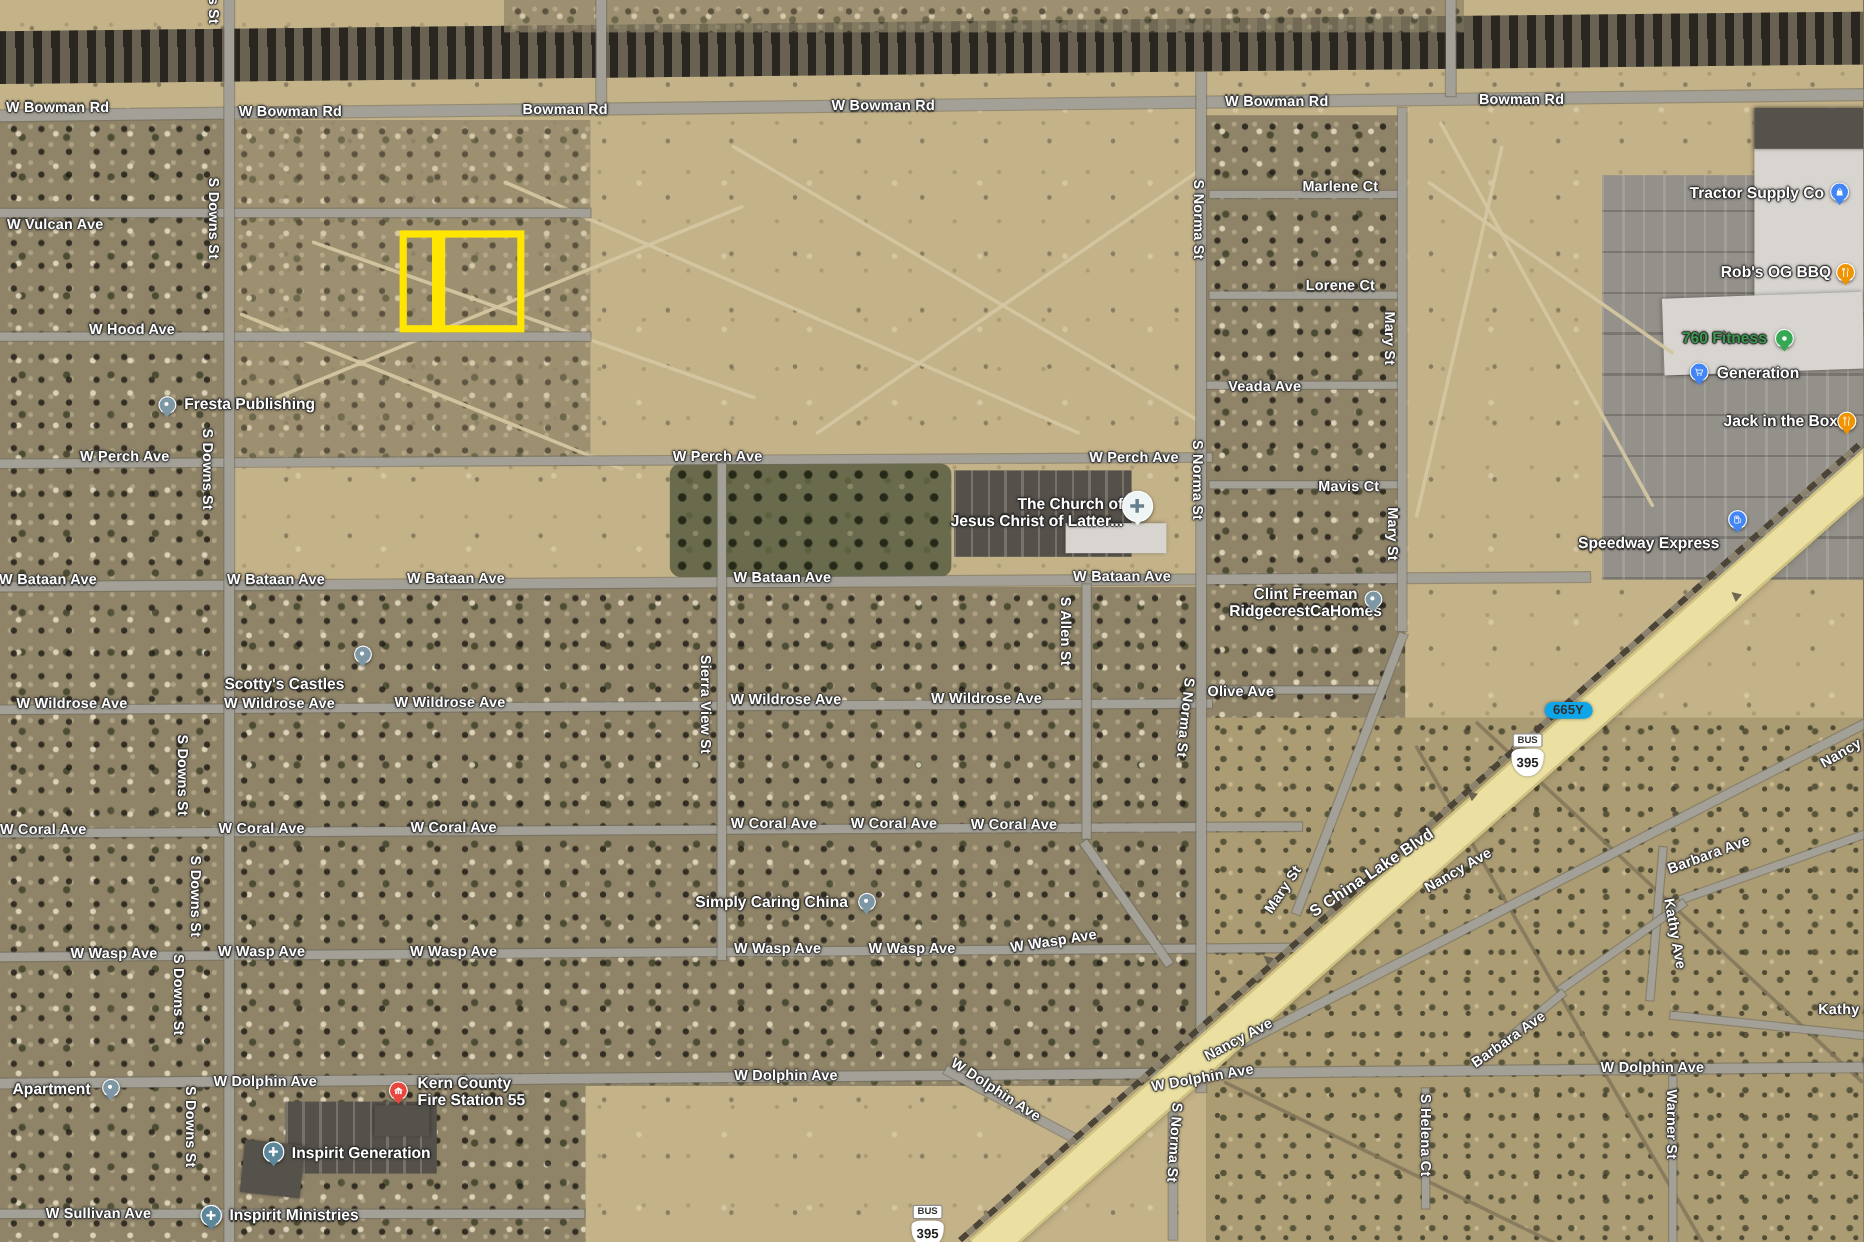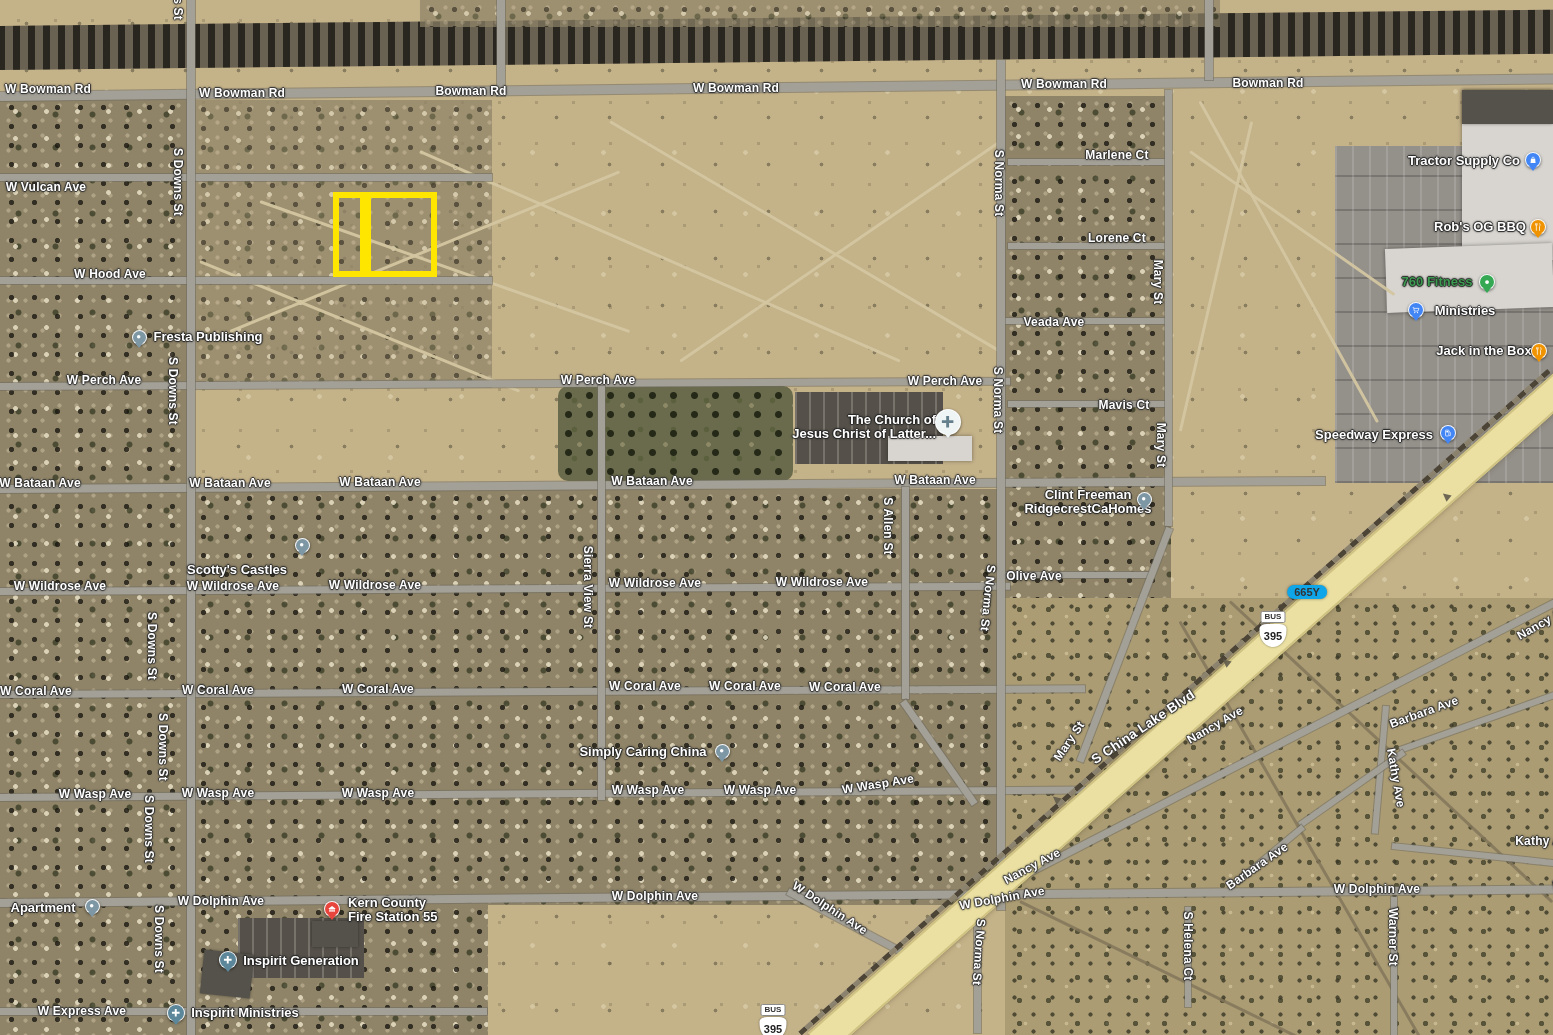"Ministries" div.poi-lbl { text: Ministries -> Generation }
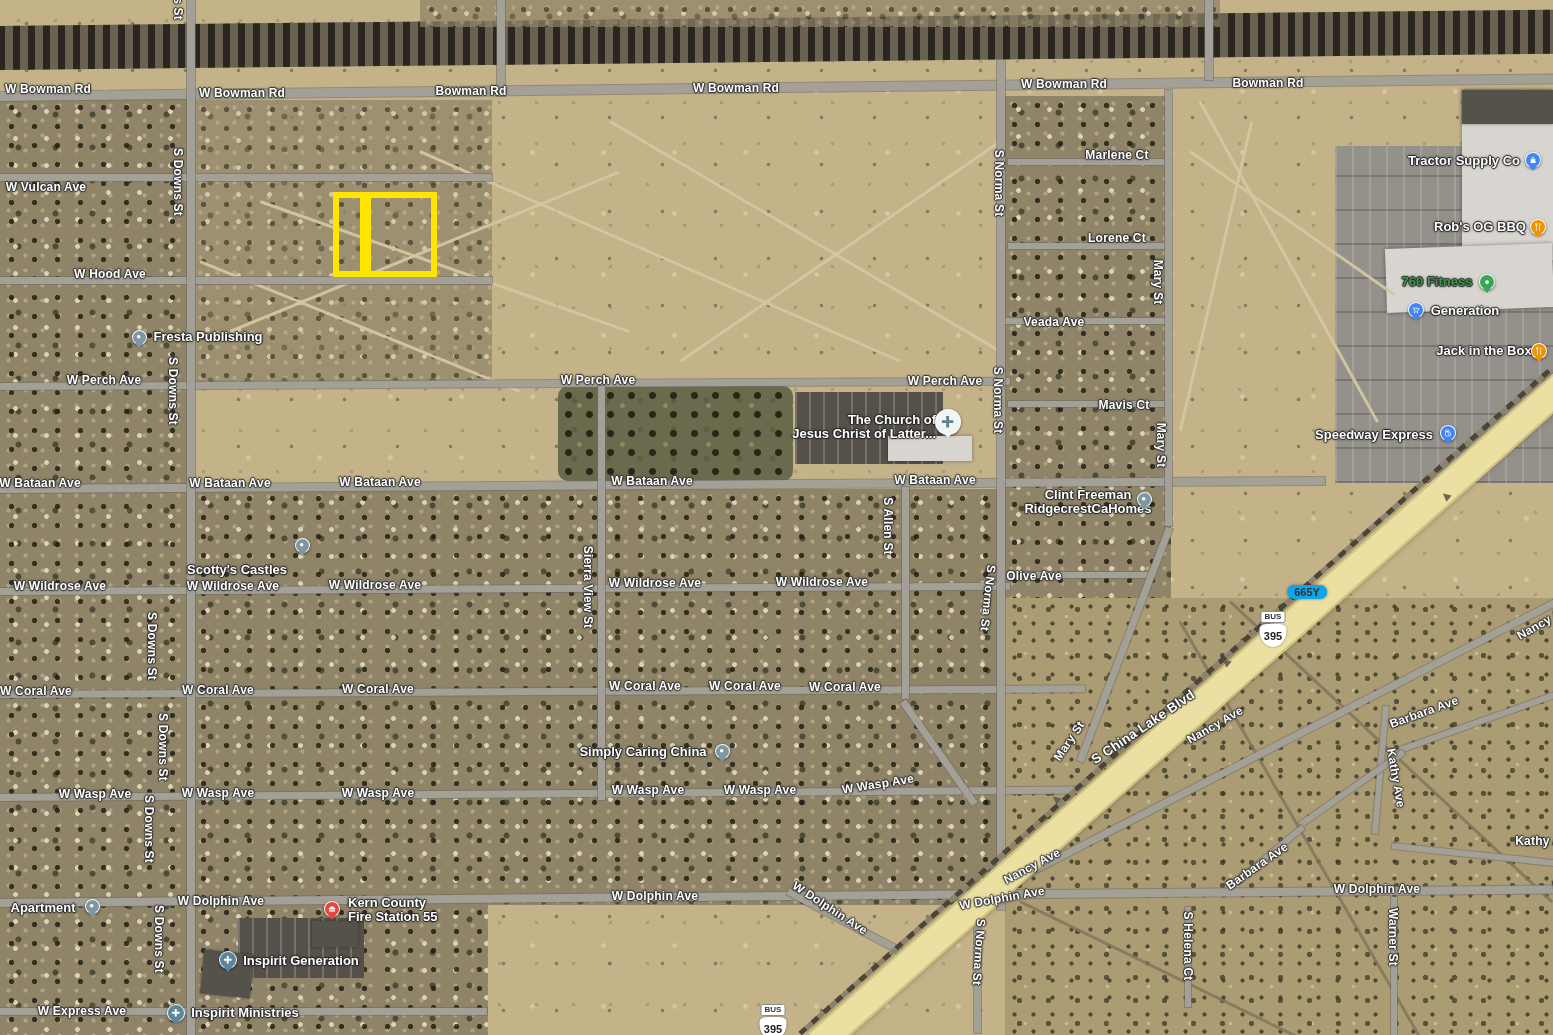"Speedway Express" div.poi-lbl { top: 435px -> 453px }
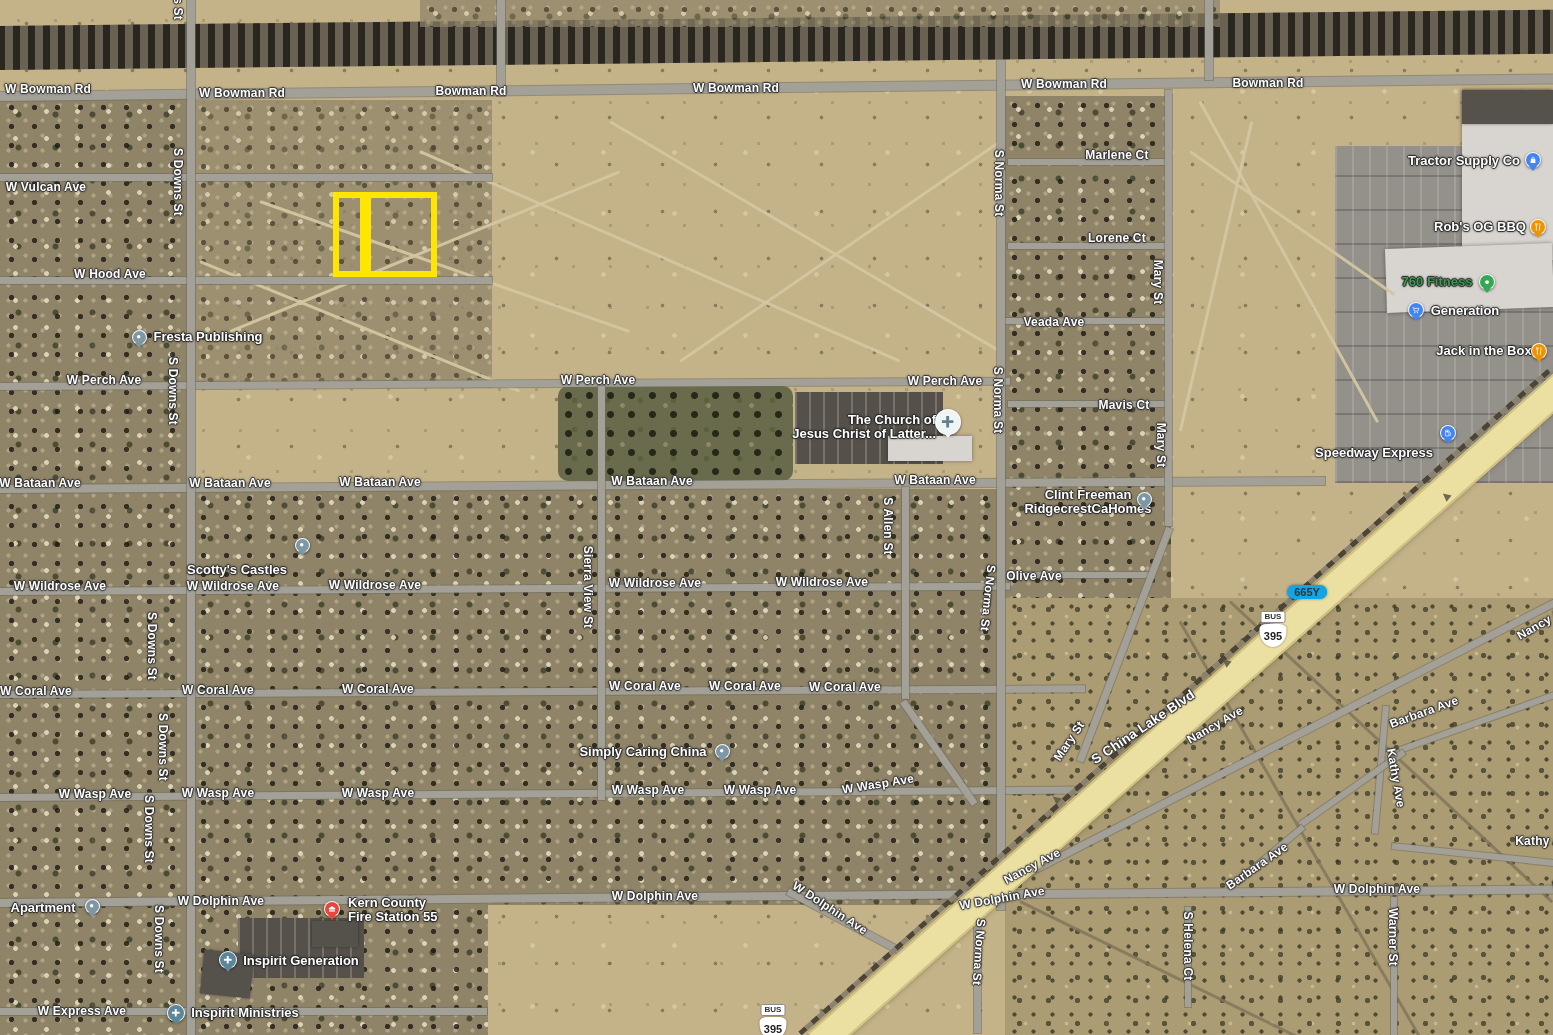"W Express Ave" div.lbl { text: Express -> Sullivan }
